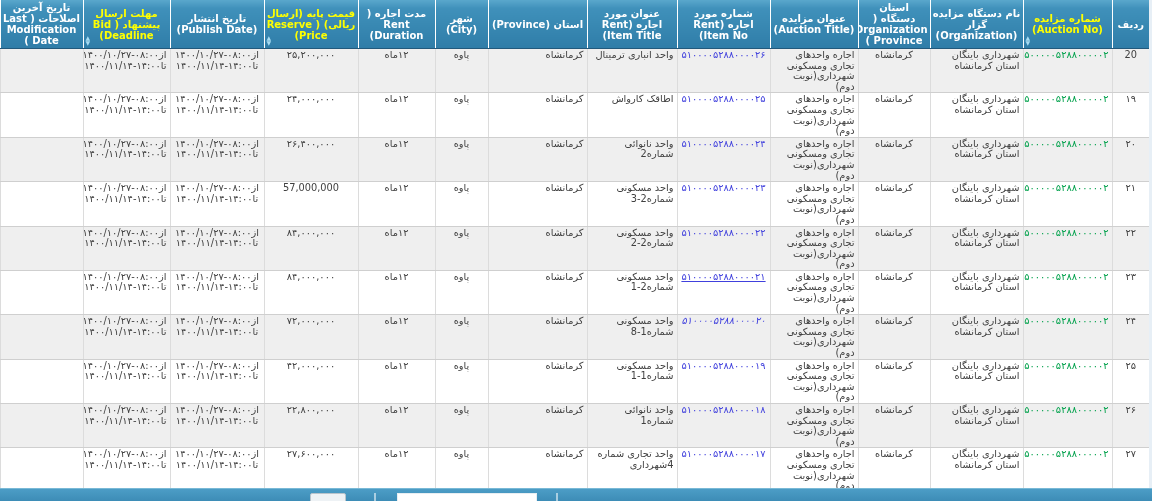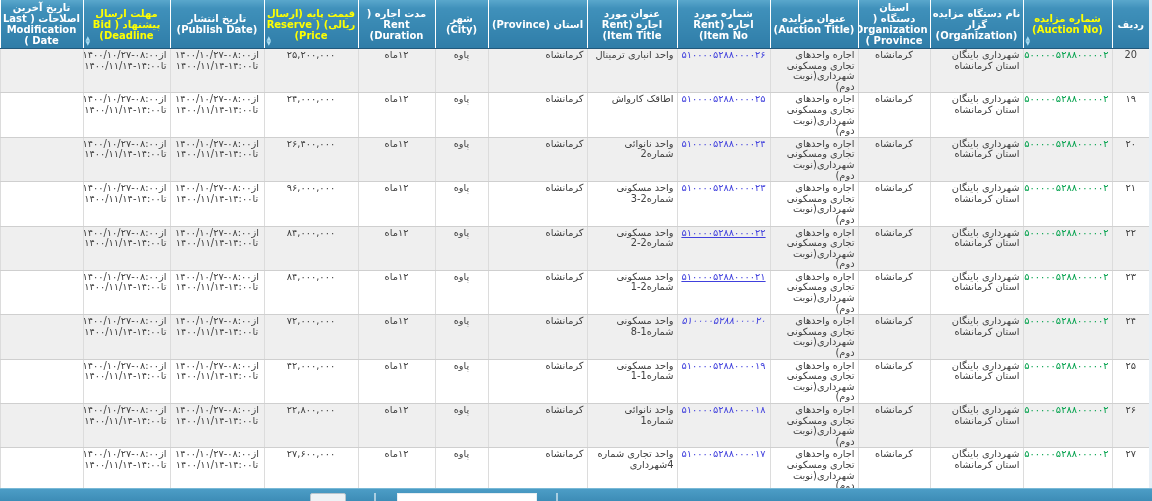"۹۶,۰۰۰,۰۰۰" td.al-c { text: ۹۶,۰۰۰,۰۰۰ -> 57,000,000 }
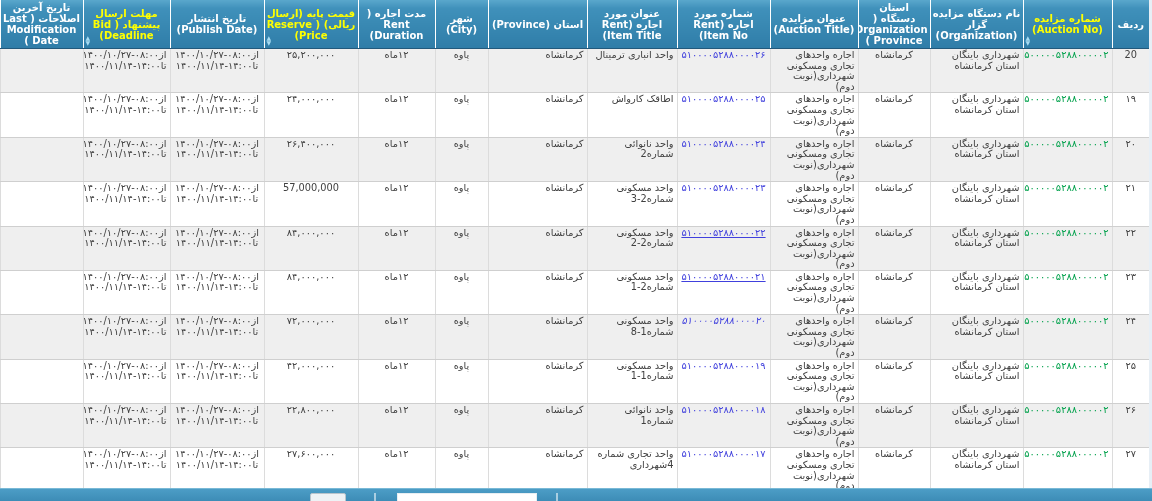"۵۱۰۰۰۰۵۲۸۸۰۰۰۰۲۲" span { text-decoration: underline -> none }
